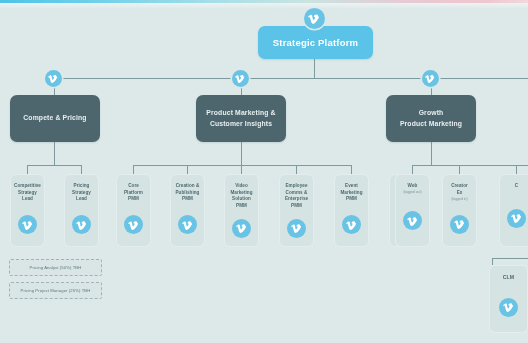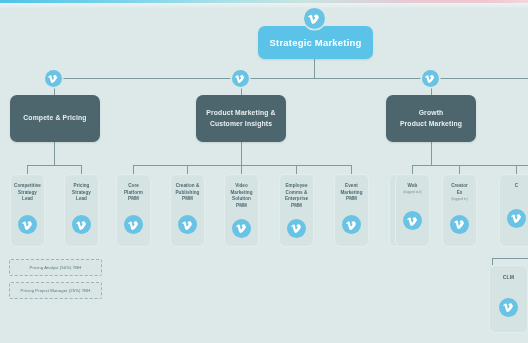"Strategic Marketing" span { text: Marketing -> Platform }
